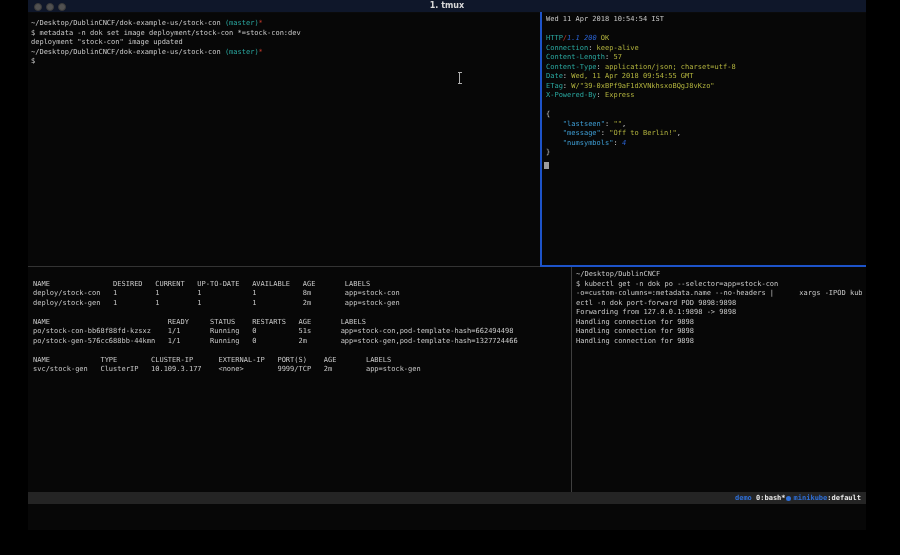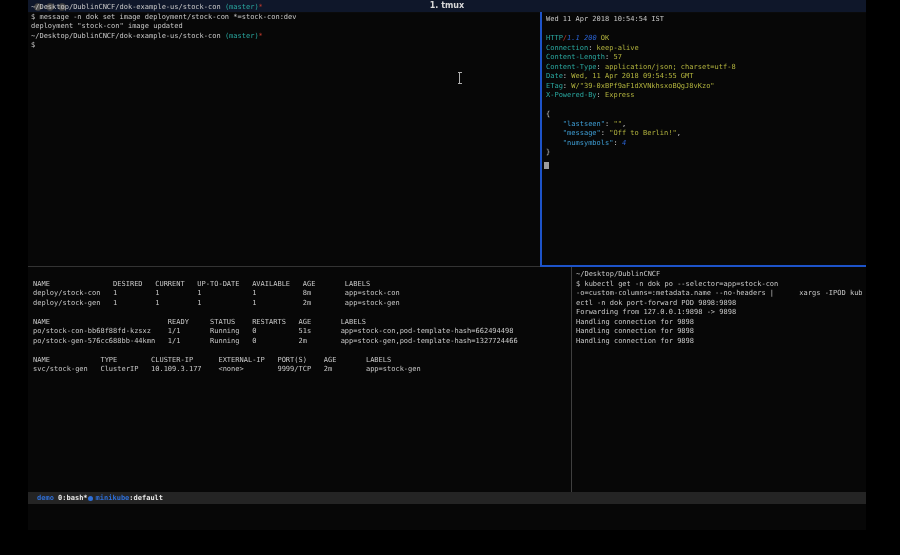"~/Desktop/DublinCNCF/dok-example-us/stoc" .pane-tl { top: 0 -> 16px }
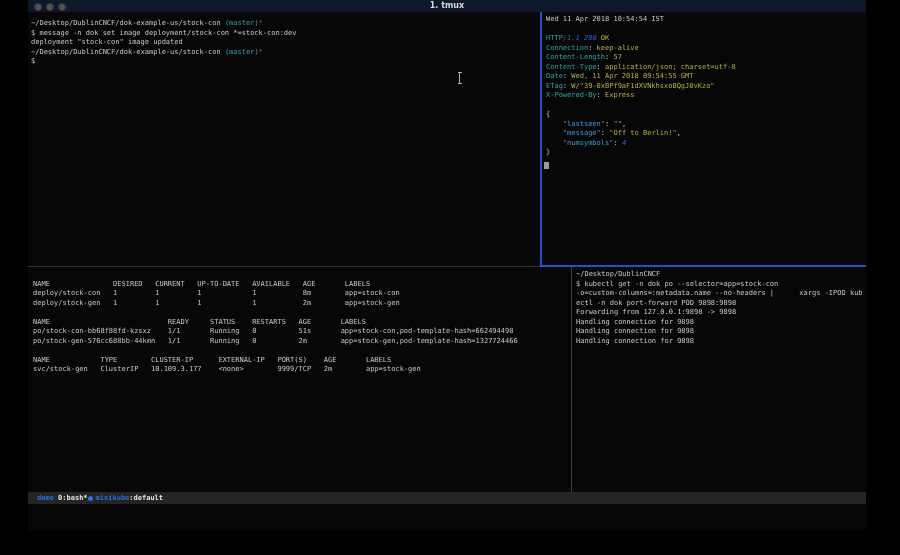"$ message -n dok set" span.c-w { text: message -> metadata }
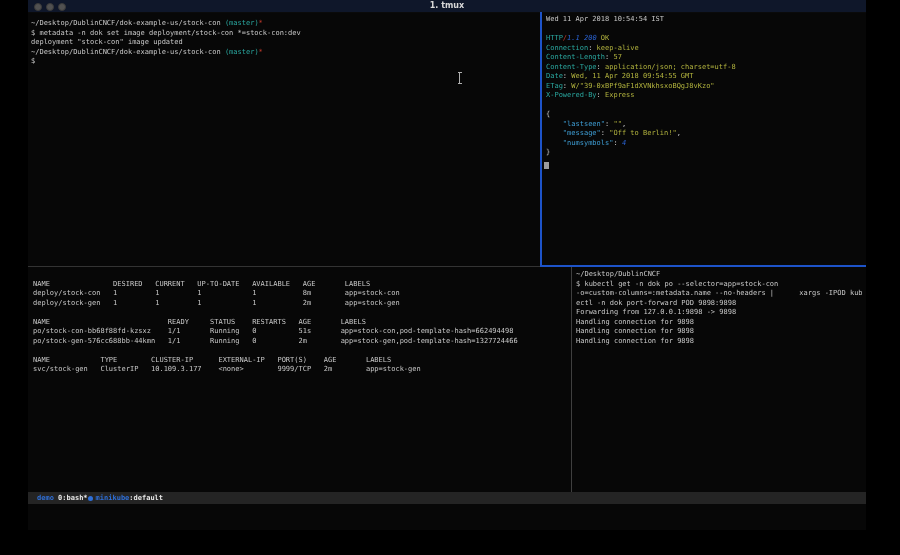"demo 0:bash*" .statusbar { justify-content: flex-start -> flex-end }
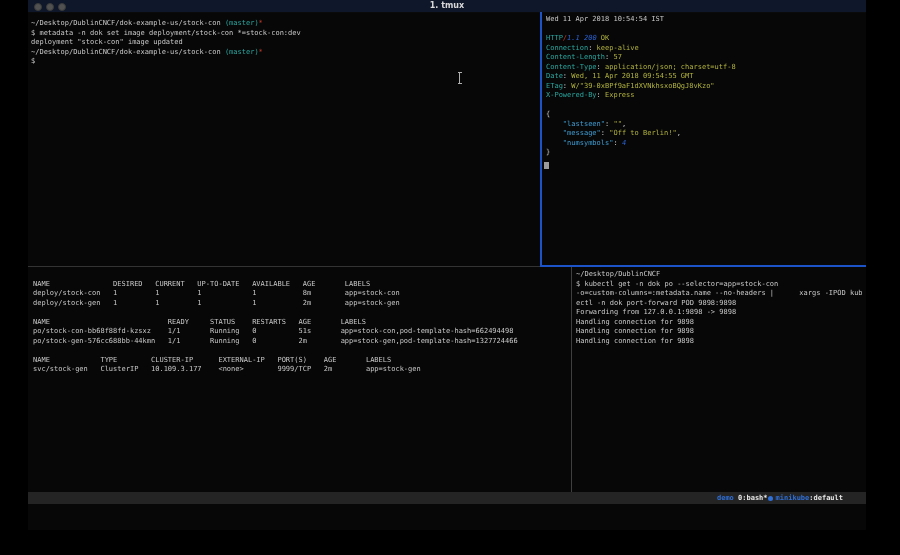"minikube:default" .status-right { padding-right: 23px -> 5px }
